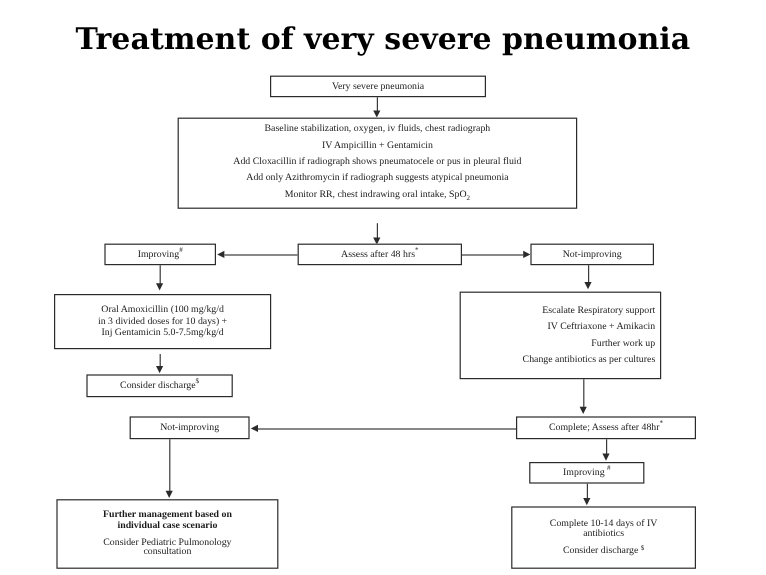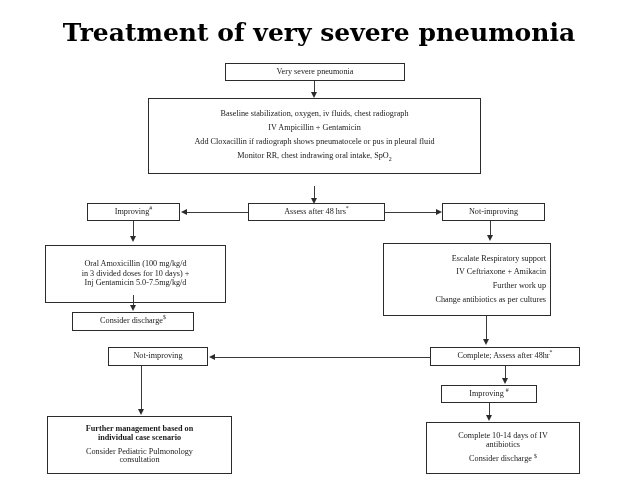"Add only Azithromycin if radiograph" span.ln { html: none -> <span>Add only Azithromycin if radiograph suggests atypical pneumonia</span> }
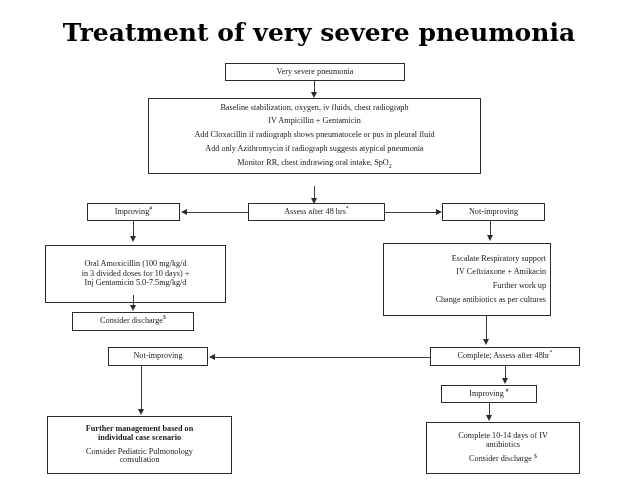"Oral Amoxicillin (100 mg/kg/d" div.box { height: 58px -> 46px }
